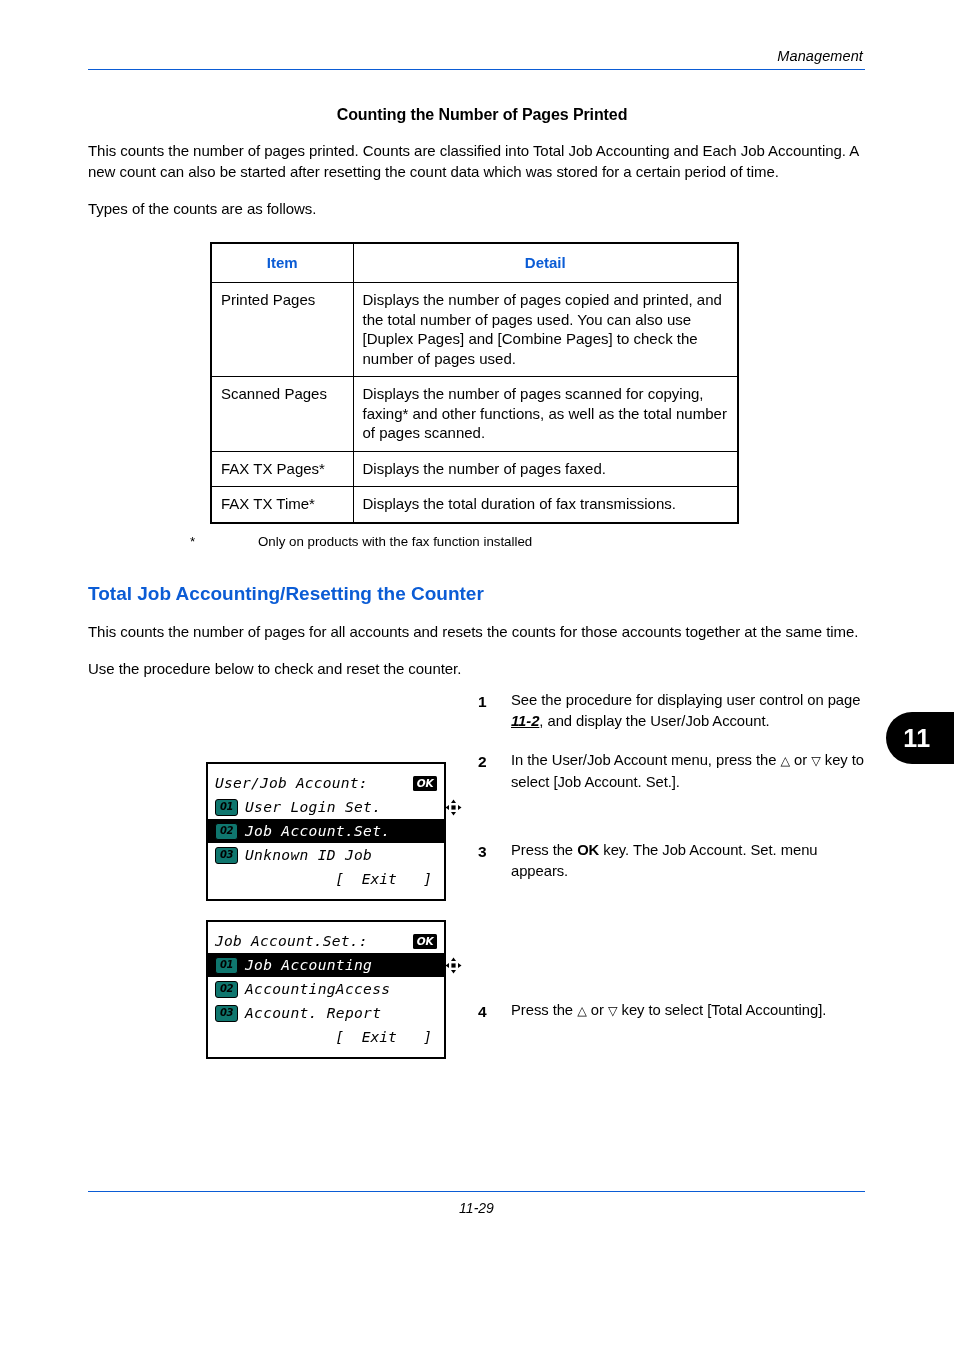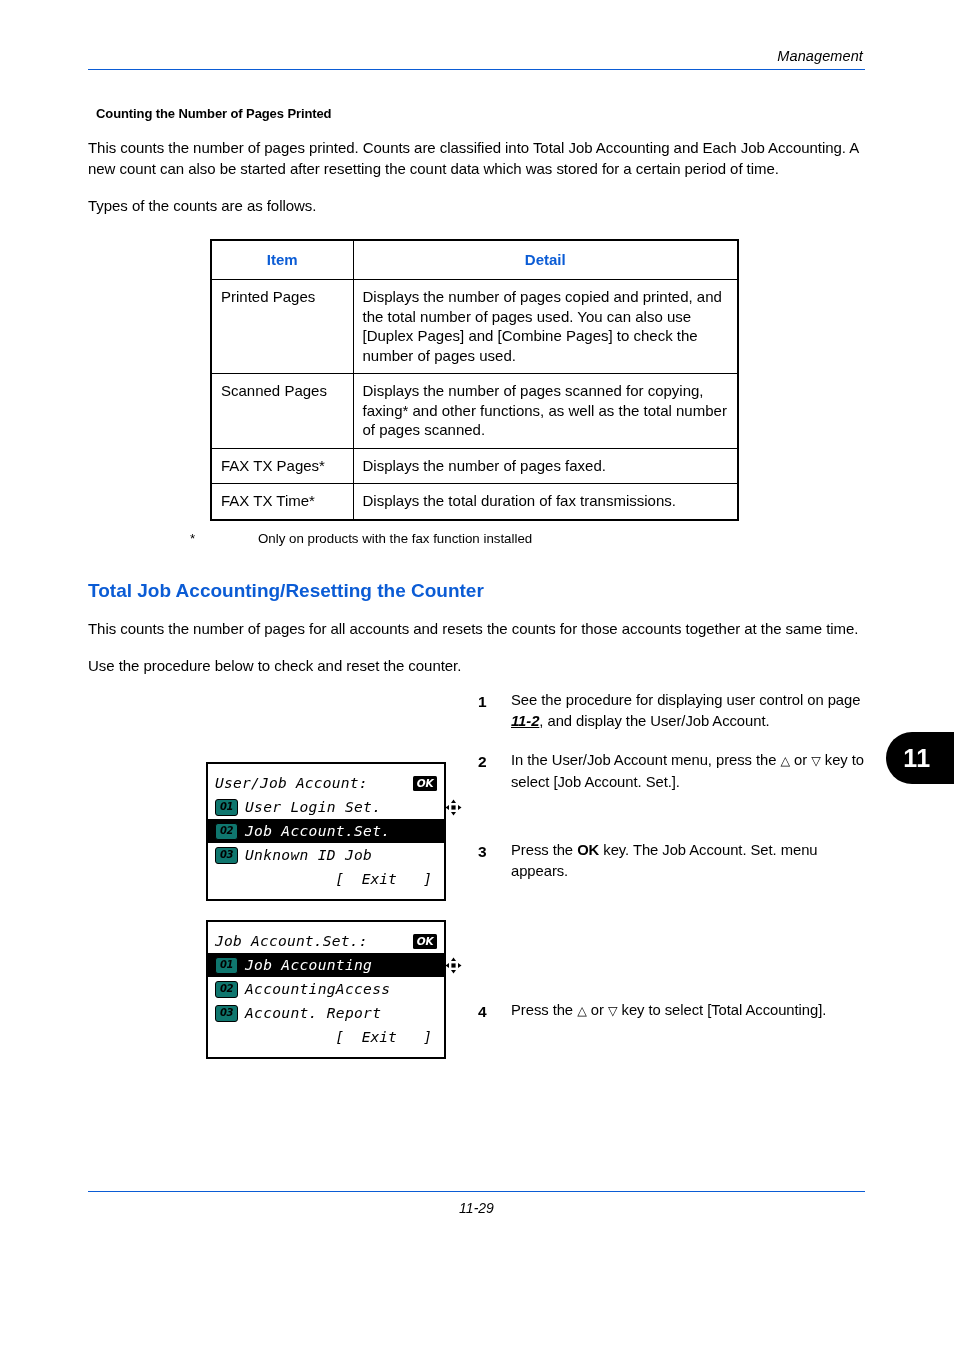"Counting the Number of Pages" h1.section-title { font-size: 13px -> 16px; text-align: none -> center }
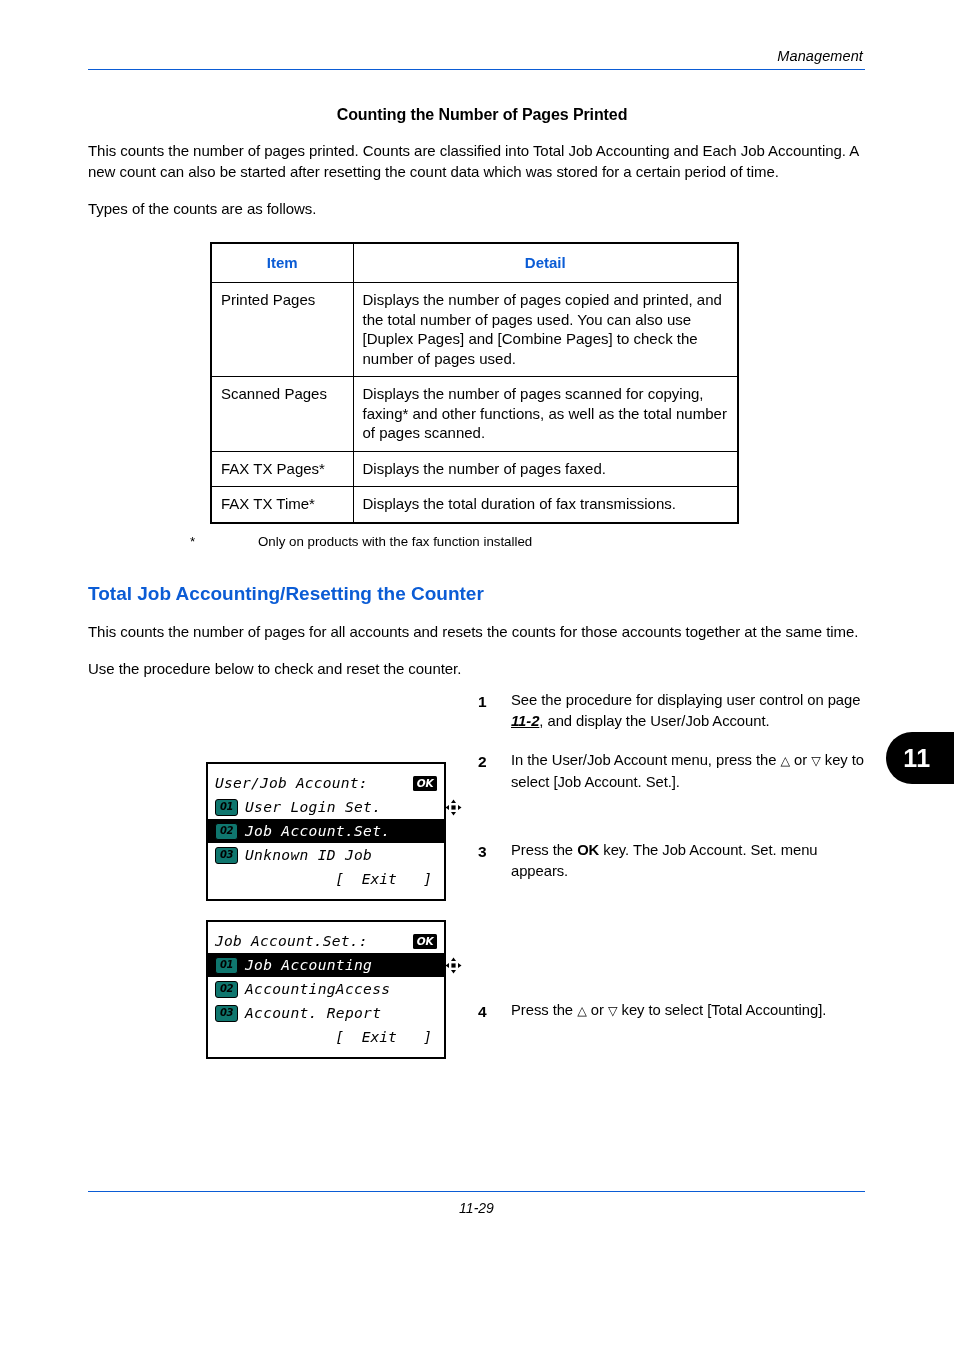"11" .chapter-tab { top: 732px -> 712px }
